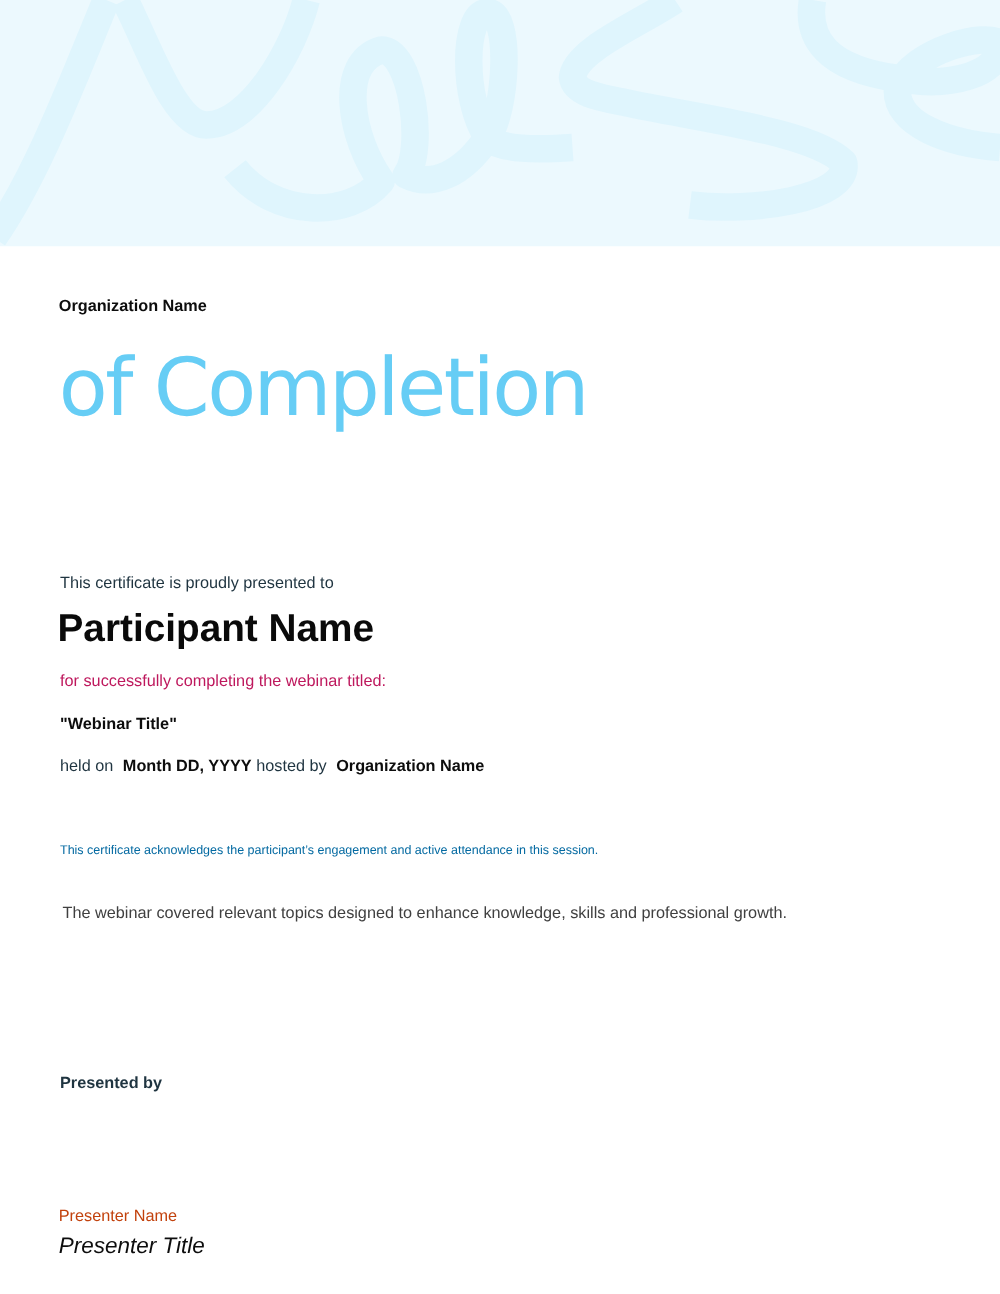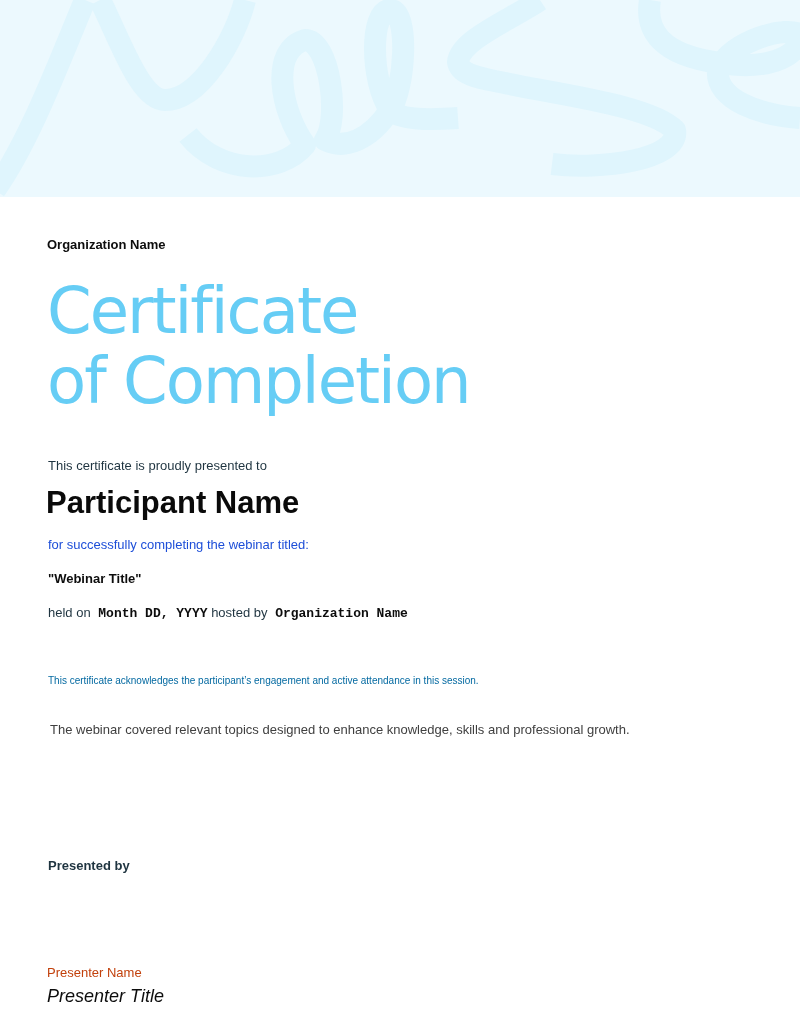"Certificate" div { html: <div>Certificate</div> -> none }
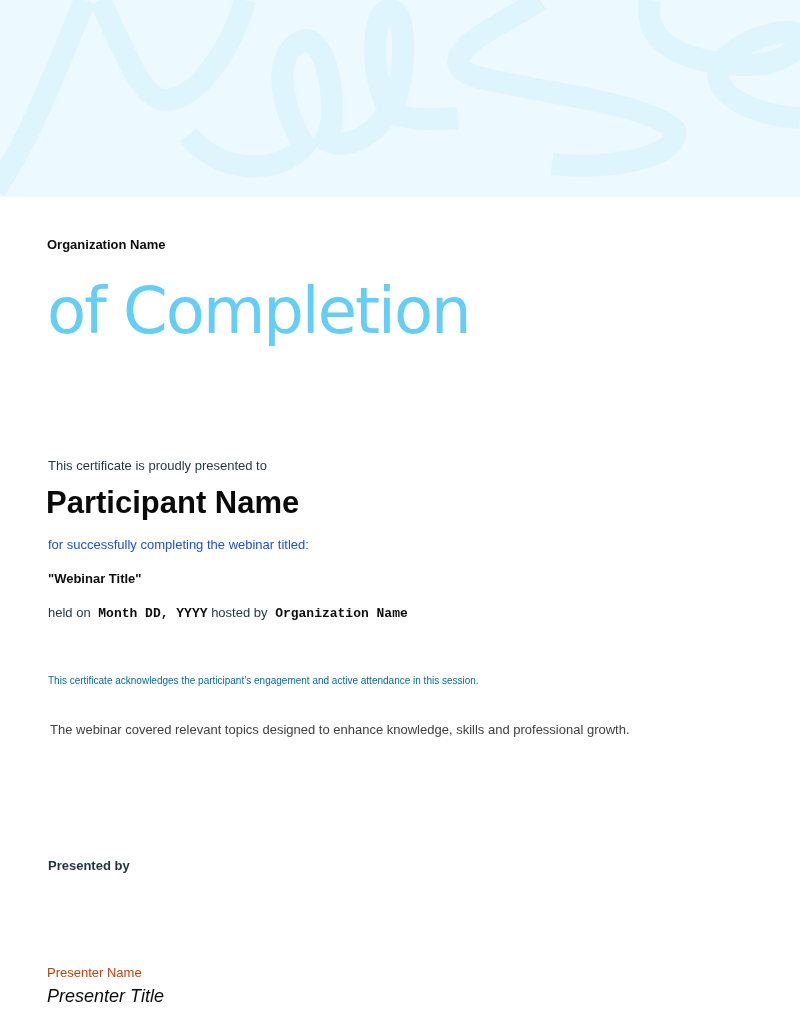"for successfully completing the webinar" .completing { color: #1d4ed8 -> #be185d }
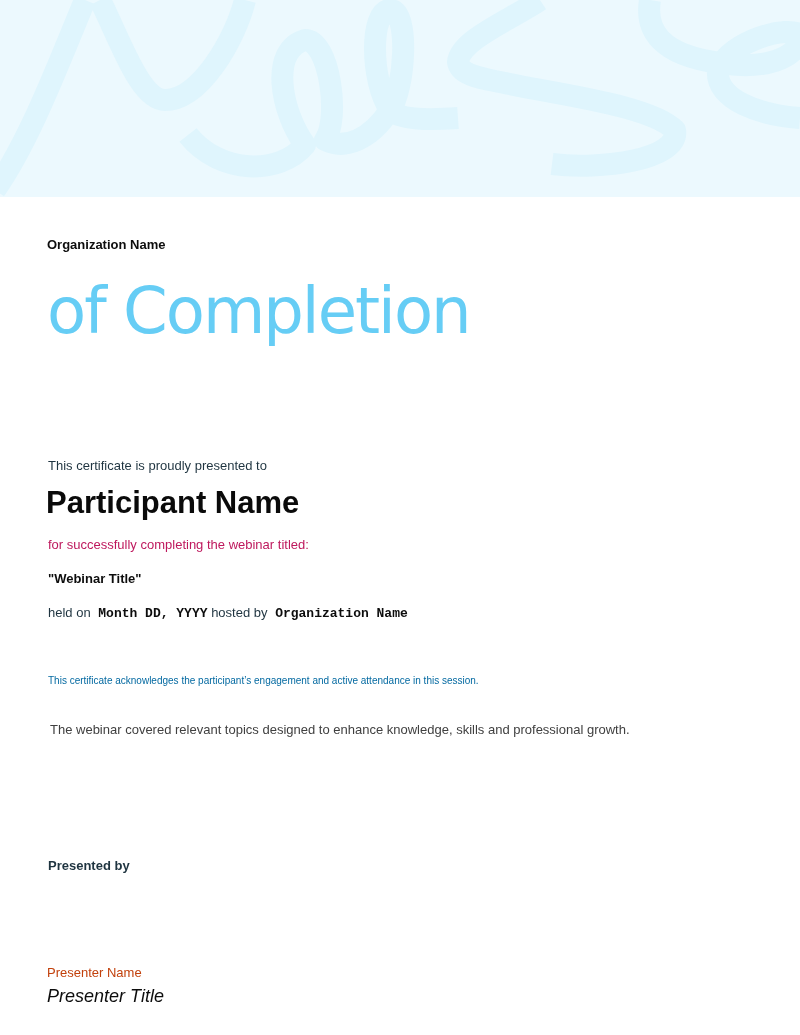"Month DD, YYYY" .held-row .b { font-family: Liberation Mono, monospace -> none }
